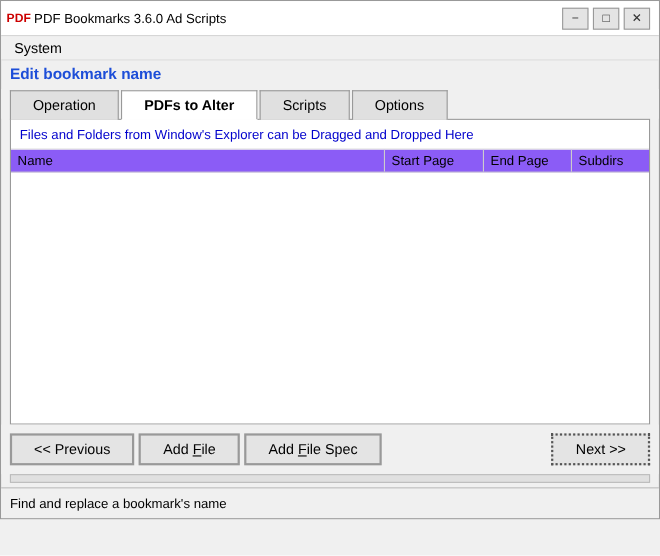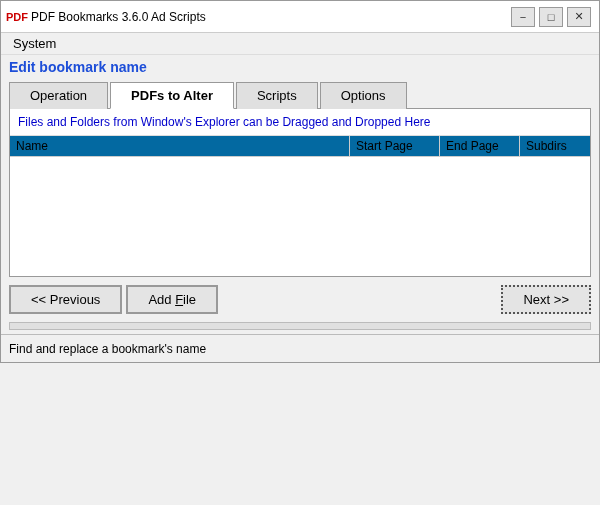"PDF" .window { height: 363px -> 472px }
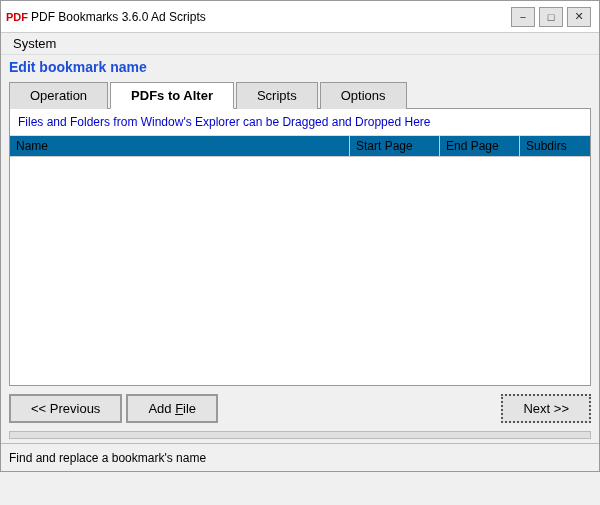"Name" .table-header { background: #0369a1 -> #8b5cf6 }
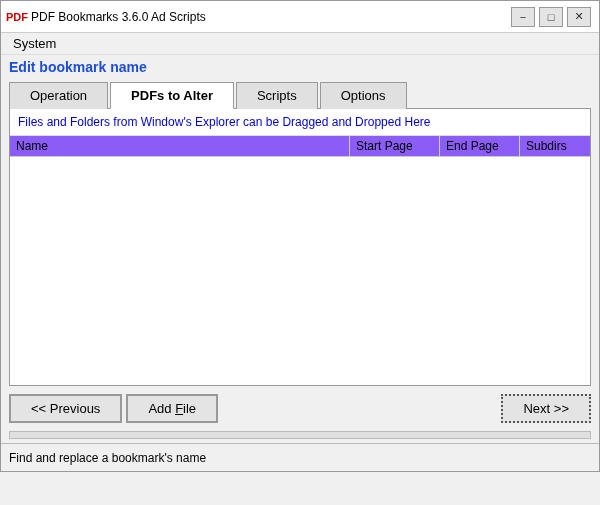"Add File Spec" button.bottom-btn { html: none -> <button> <span> <span>Add </span><span>F</span><span>ile Spec</span> </span> </button> }
